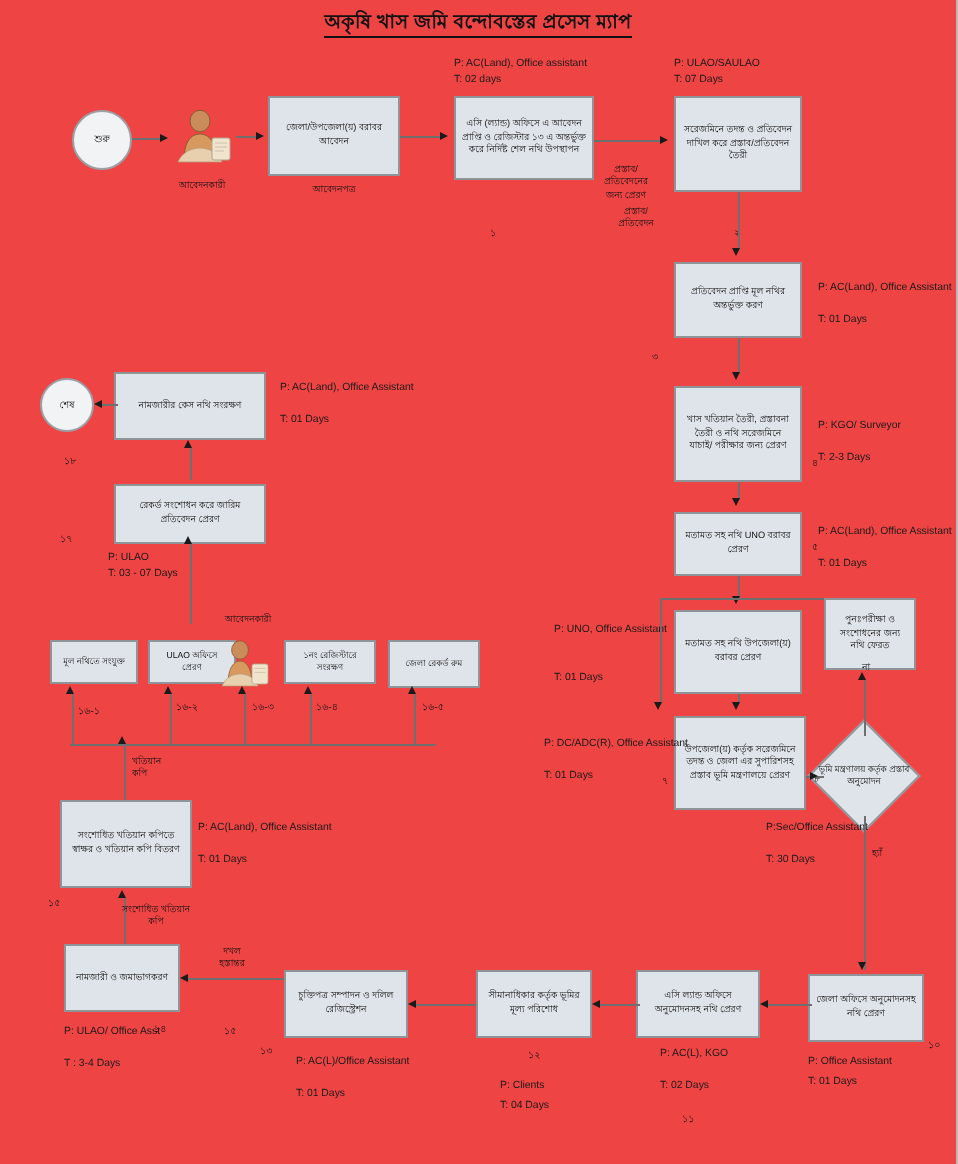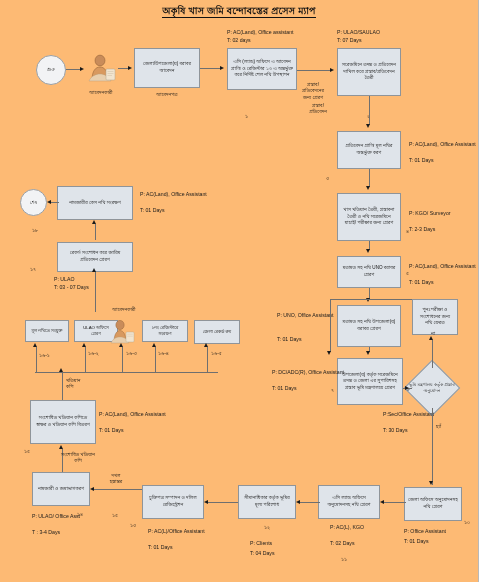"অকৃষি খাস জমি বন্দোবস্তের প্রসেস" #canvas { background: #fdba74 -> #ef4444 }
